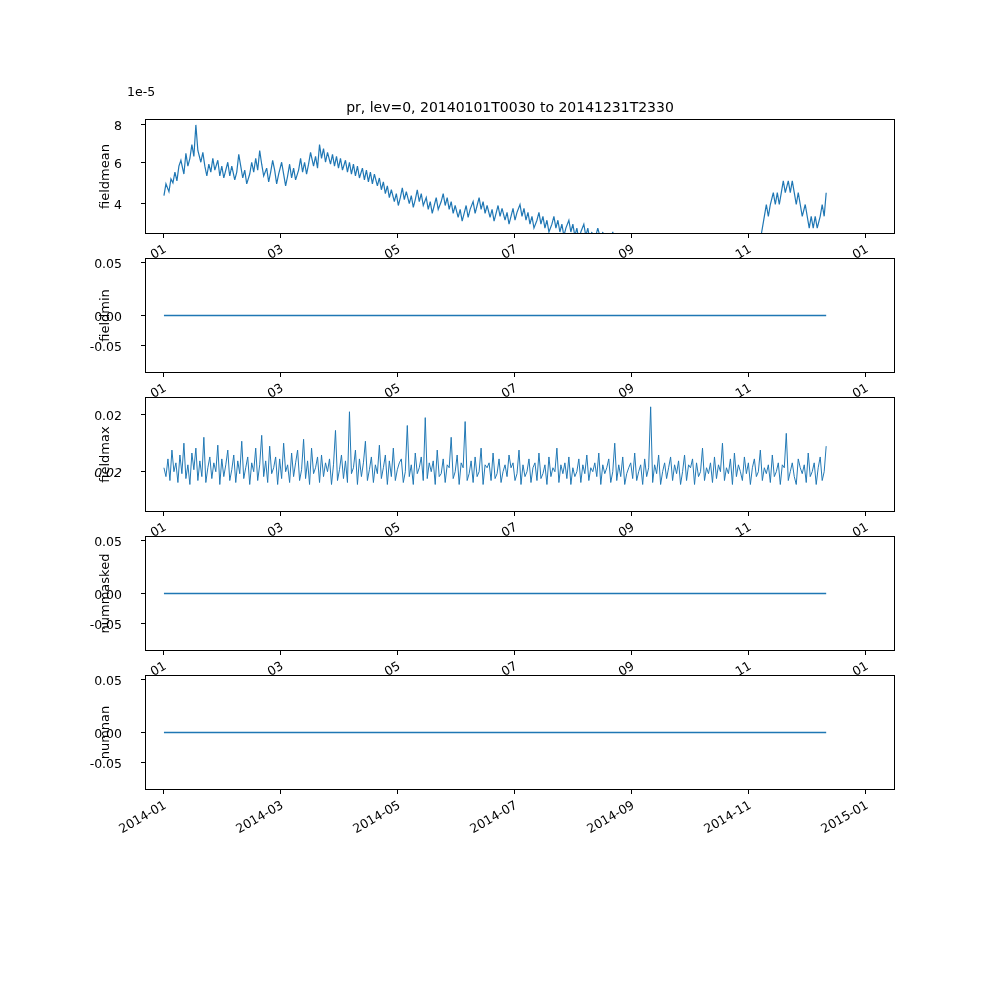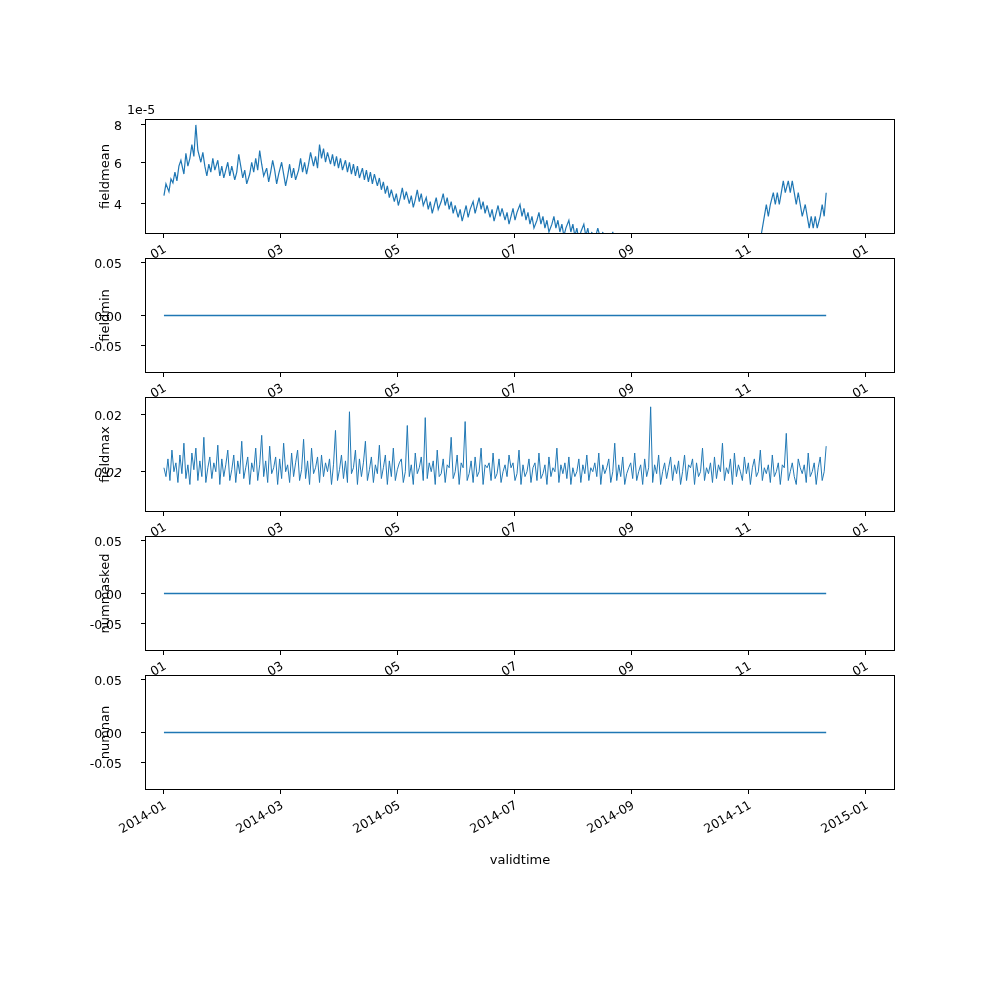"1e-5" div.offsettext { top: 102px -> 84px }
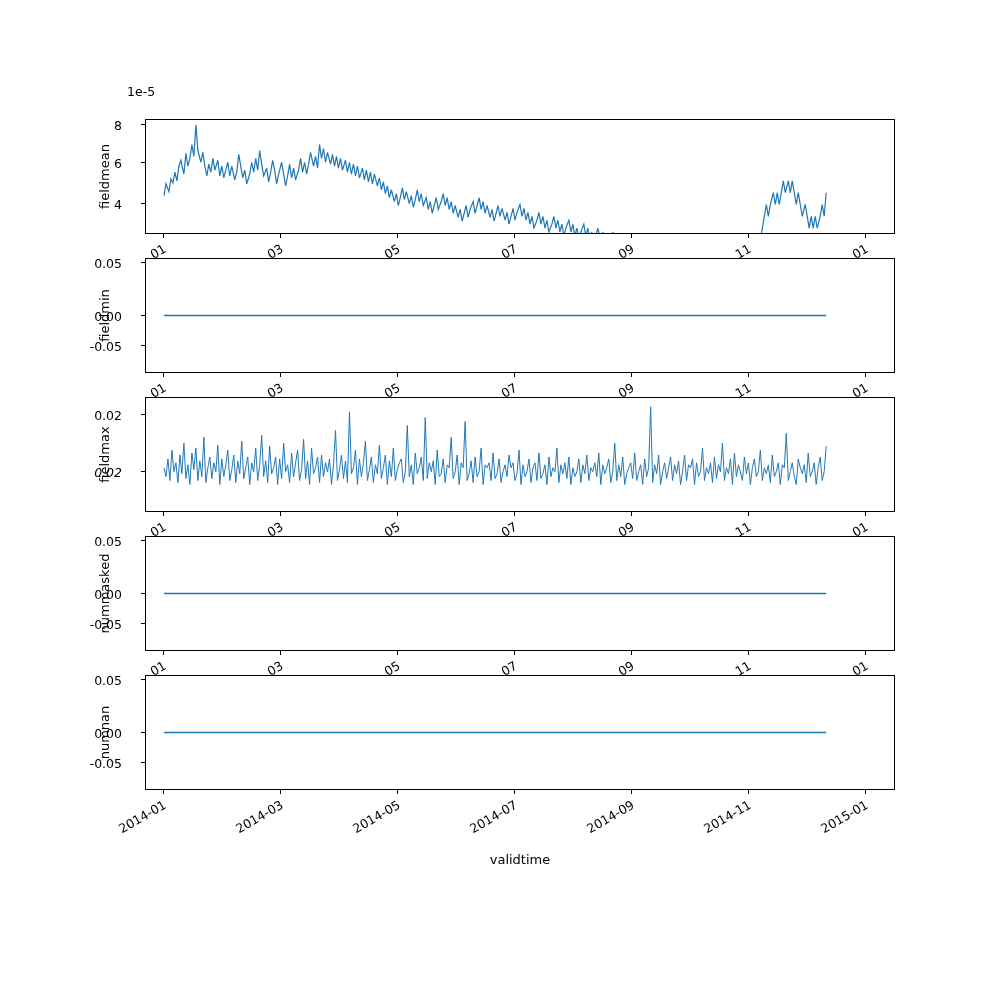"pr, lev=0, 20140101T0030 to" div.title { html: none -> <div>pr, lev=0, 20140101T0030 to 20141231T2330</div> }
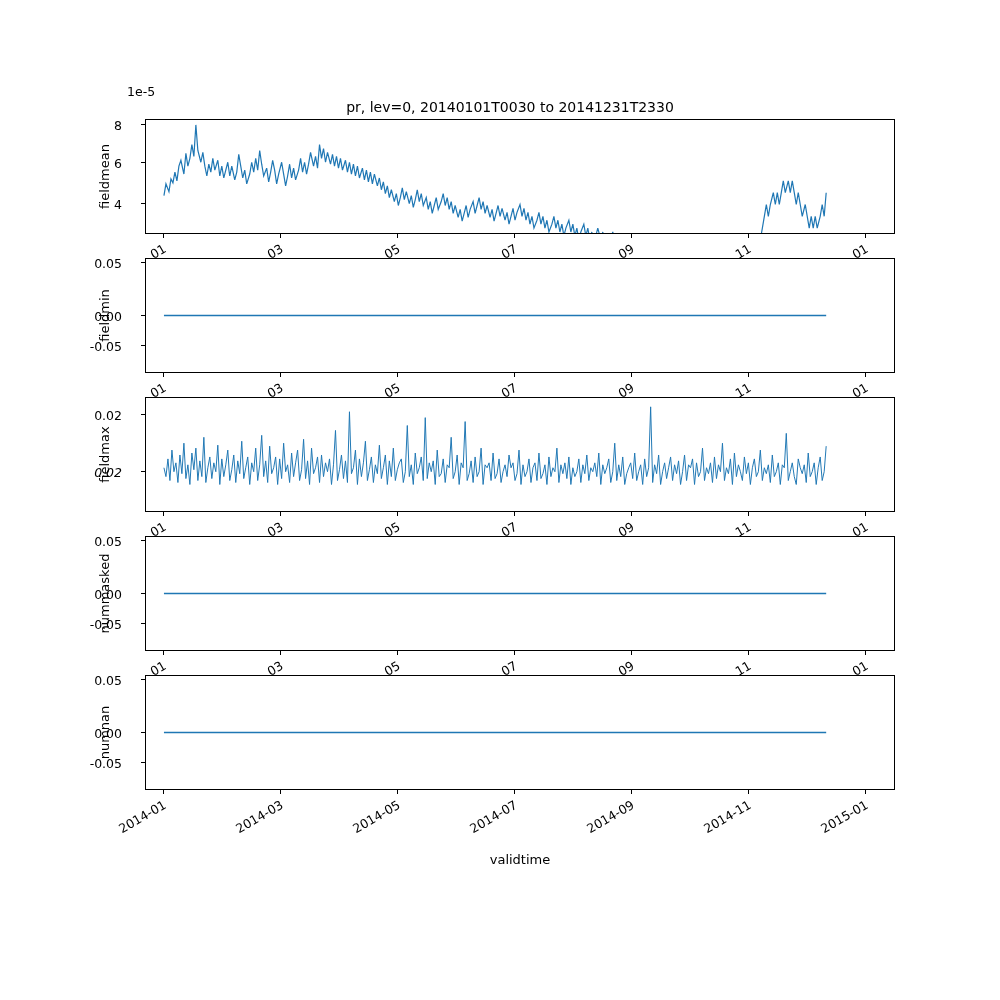"validtime" div.xaxis-label { html: <div>validtime</div> -> none }
